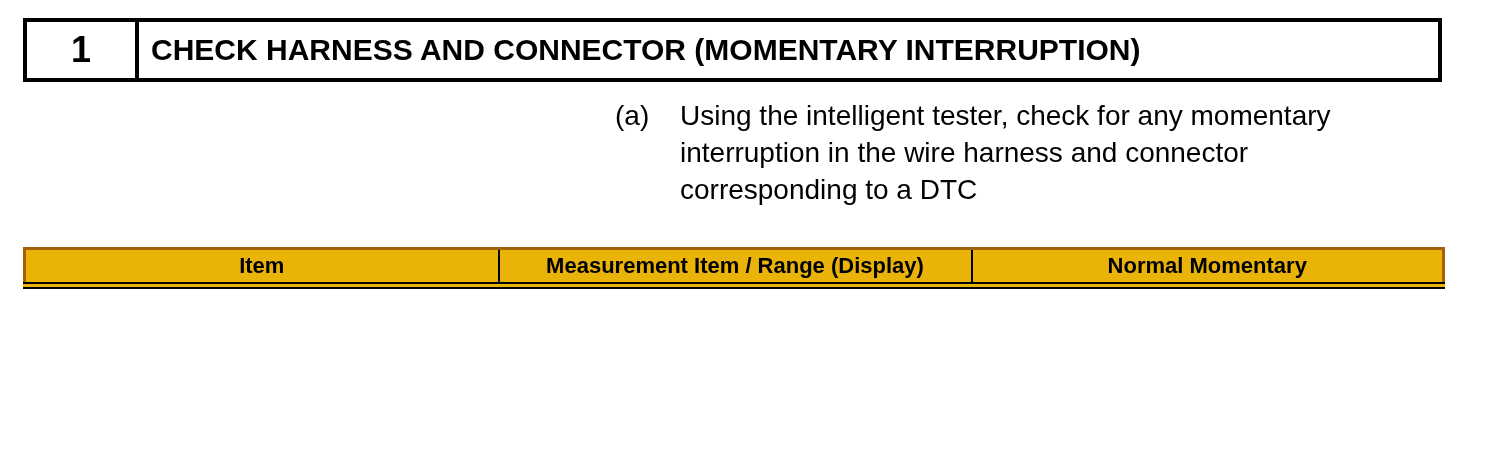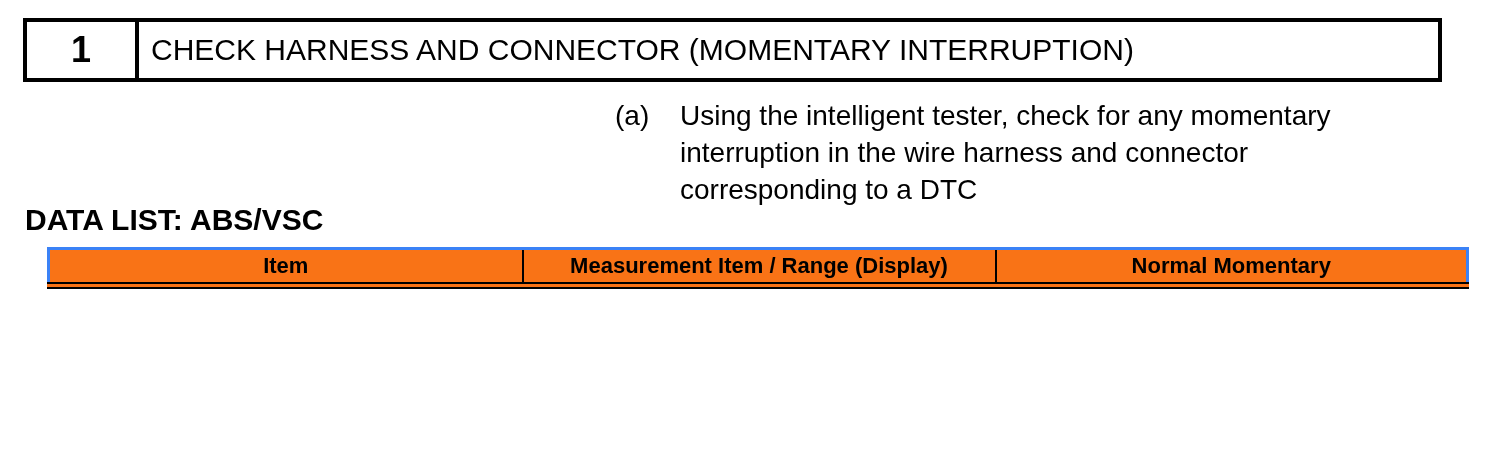"CHECK HARNESS AND CONNECTOR (MOMENTARY" .step-title { font-weight: normal -> bold }
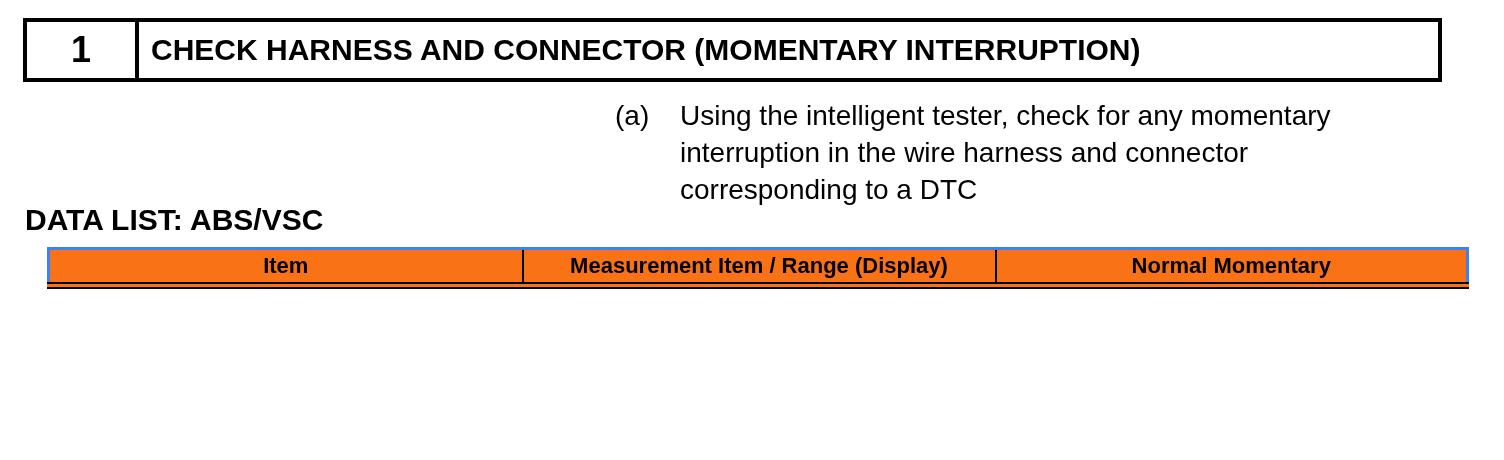"DATA LIST: ABS/VSC" div.data-list-heading { html: <div>DATA LIST: ABS/VSC</div> -> none }
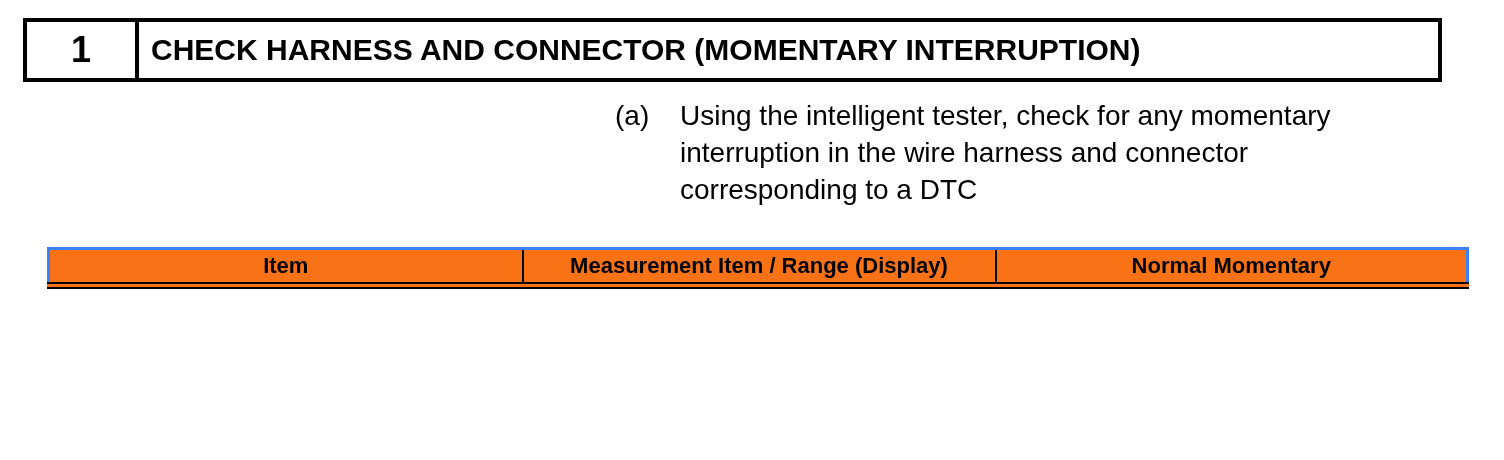"Item" table.data-table { background: #f97316 -> #eab308; border: 3px solid #3b82f6 -> 3px solid #a16207; margin-left: 24px -> none }
